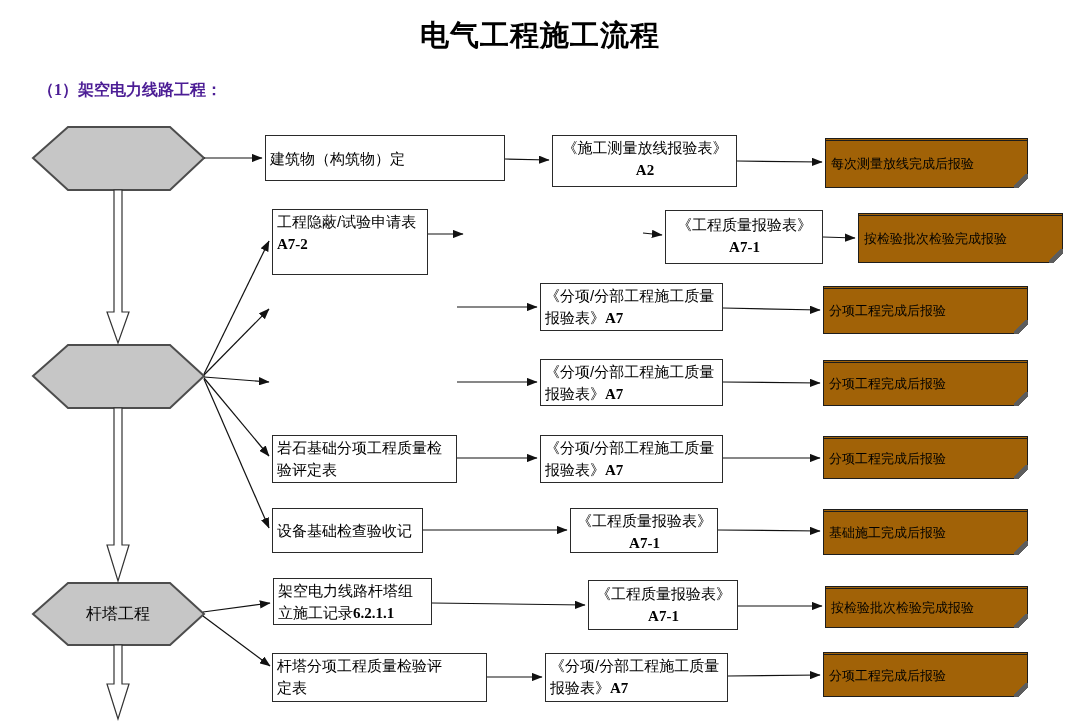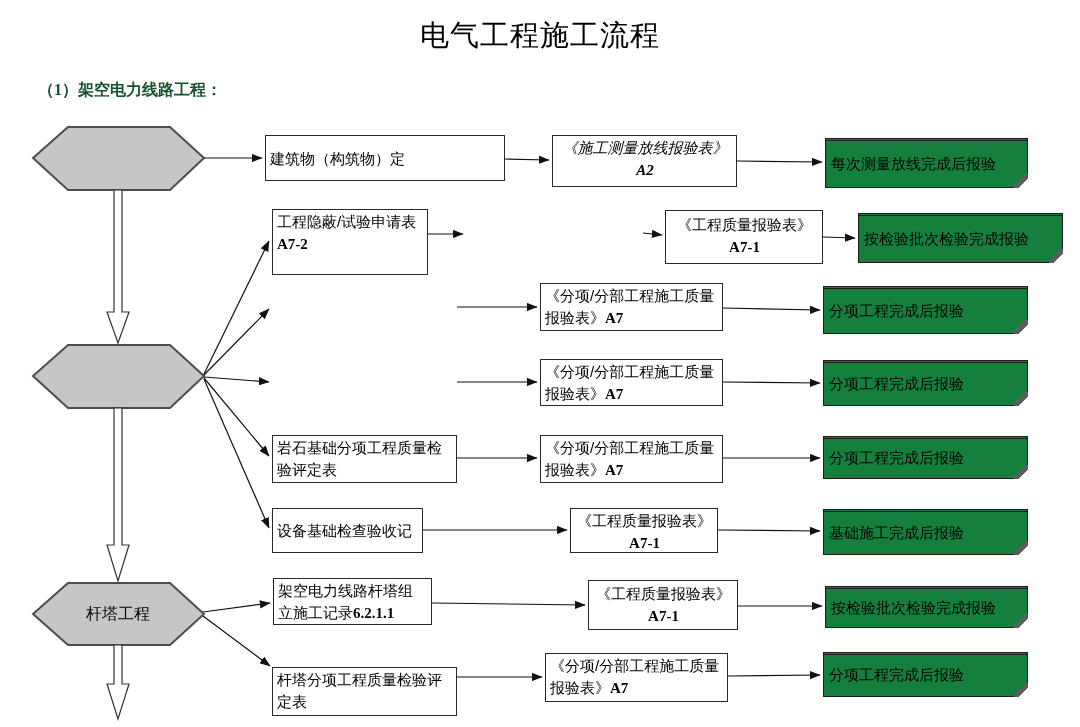"电气工程施工流程" .title { font-weight: 400 -> 700 }
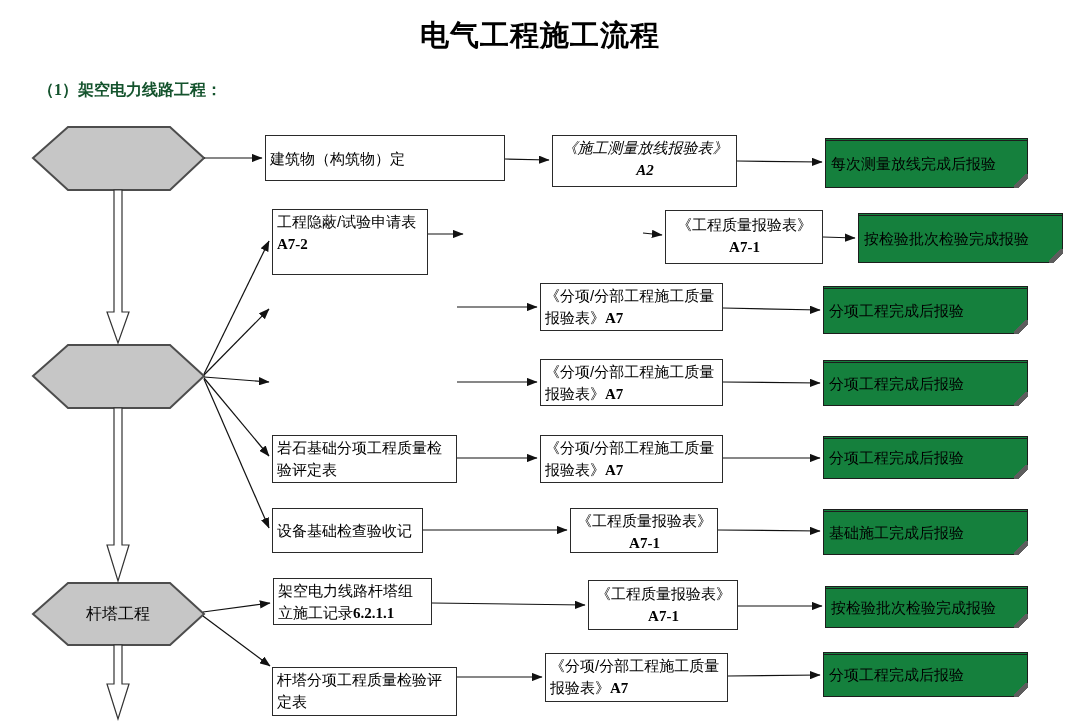"（1）架空电力线路工程：" .section { color: #14532d -> #4c1d95 }
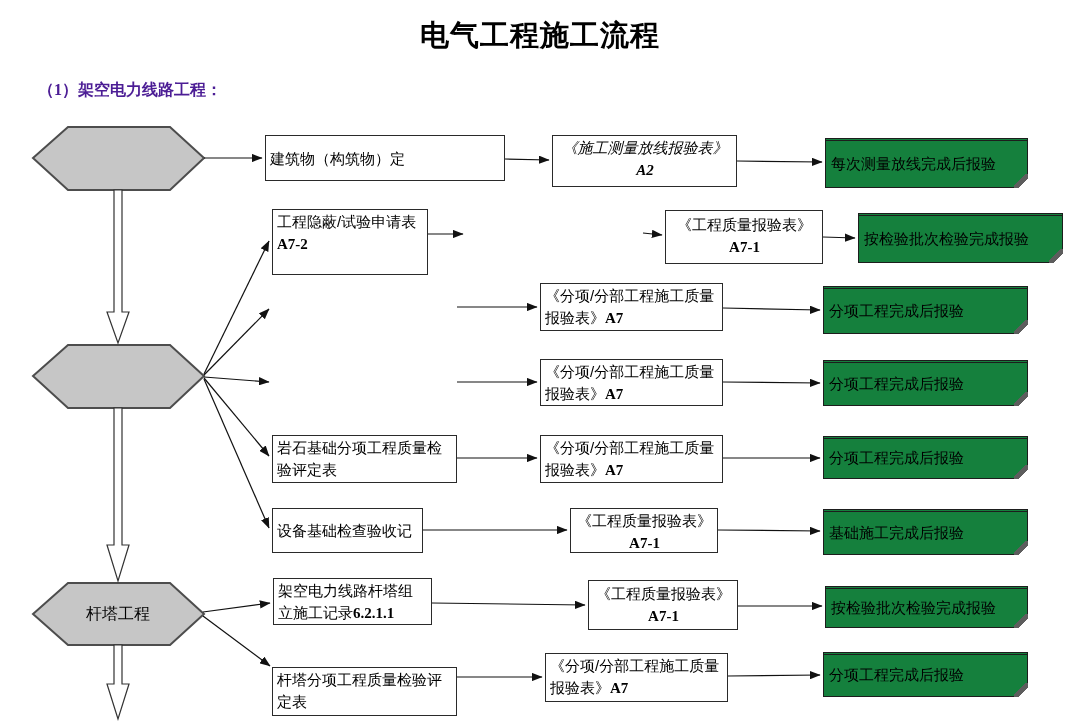"《施工测量放线报验表》" div.box { font-style: italic -> none }
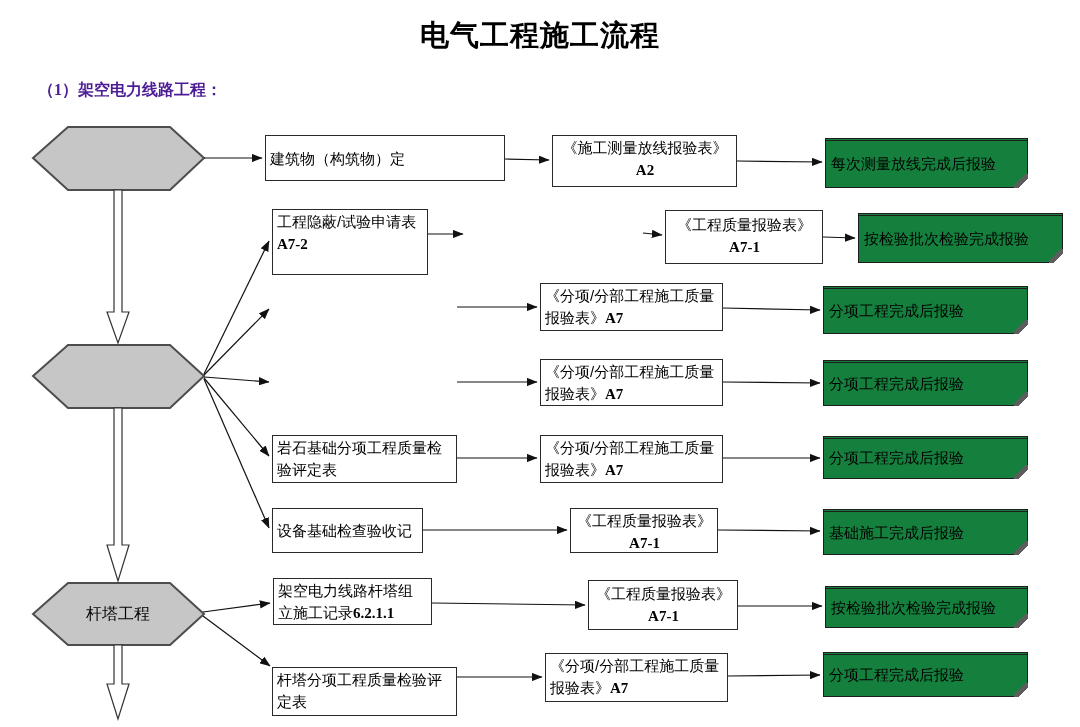"每次测量放线完成后报验" .card { background: #15803d -> #a16207; font-size: 15px -> 13px }
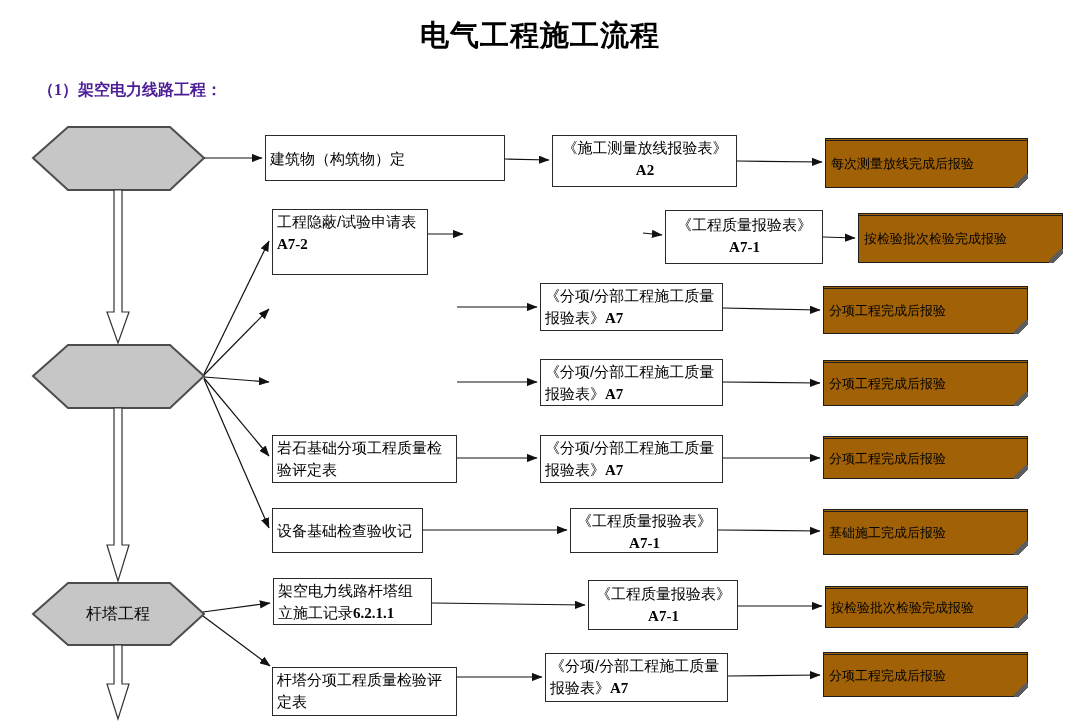"杆塔分项工程质量检验评" div.box { margin-top: 14px -> none; width: 185px -> 215px }
